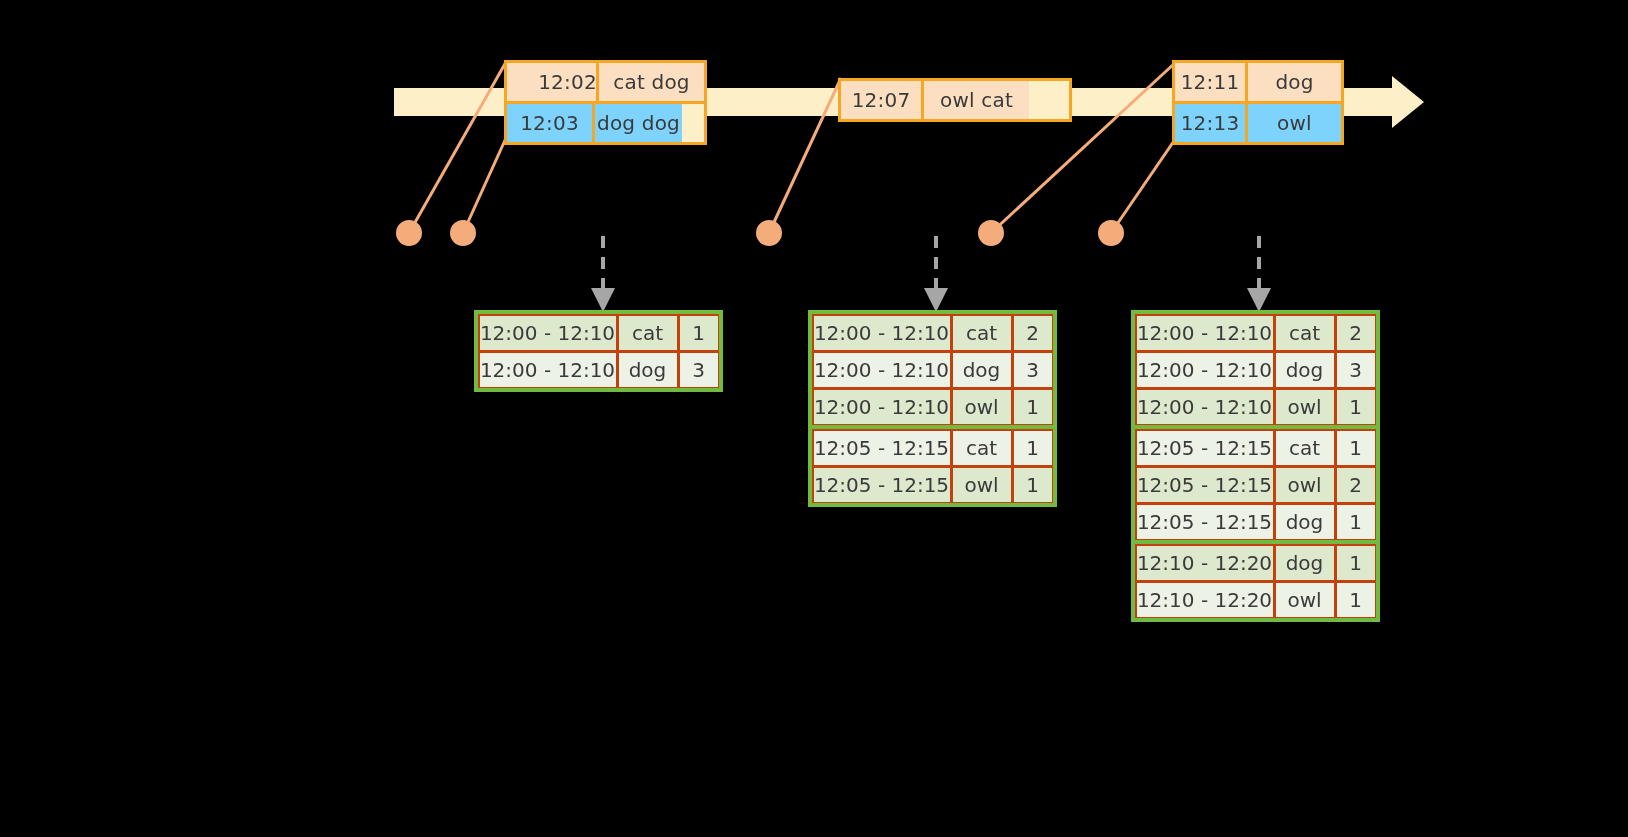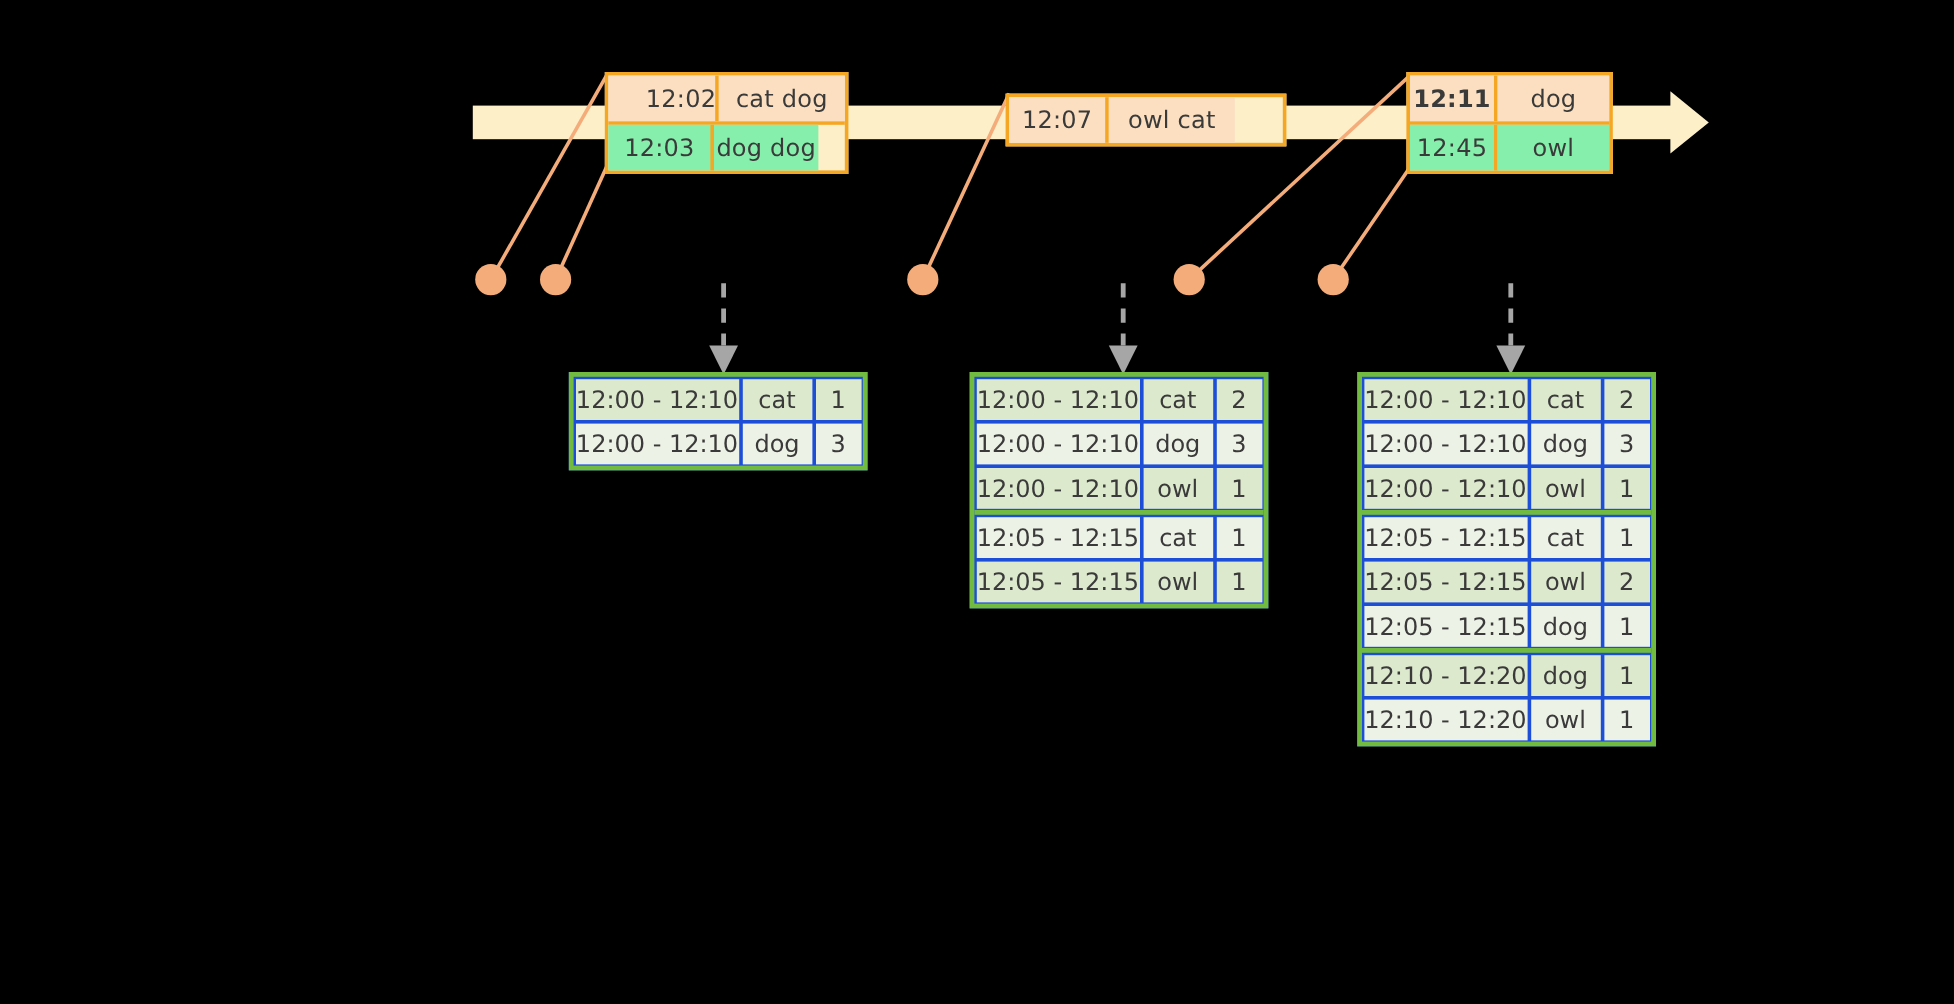"12:11" div.event-cell { font-weight: bold -> none }
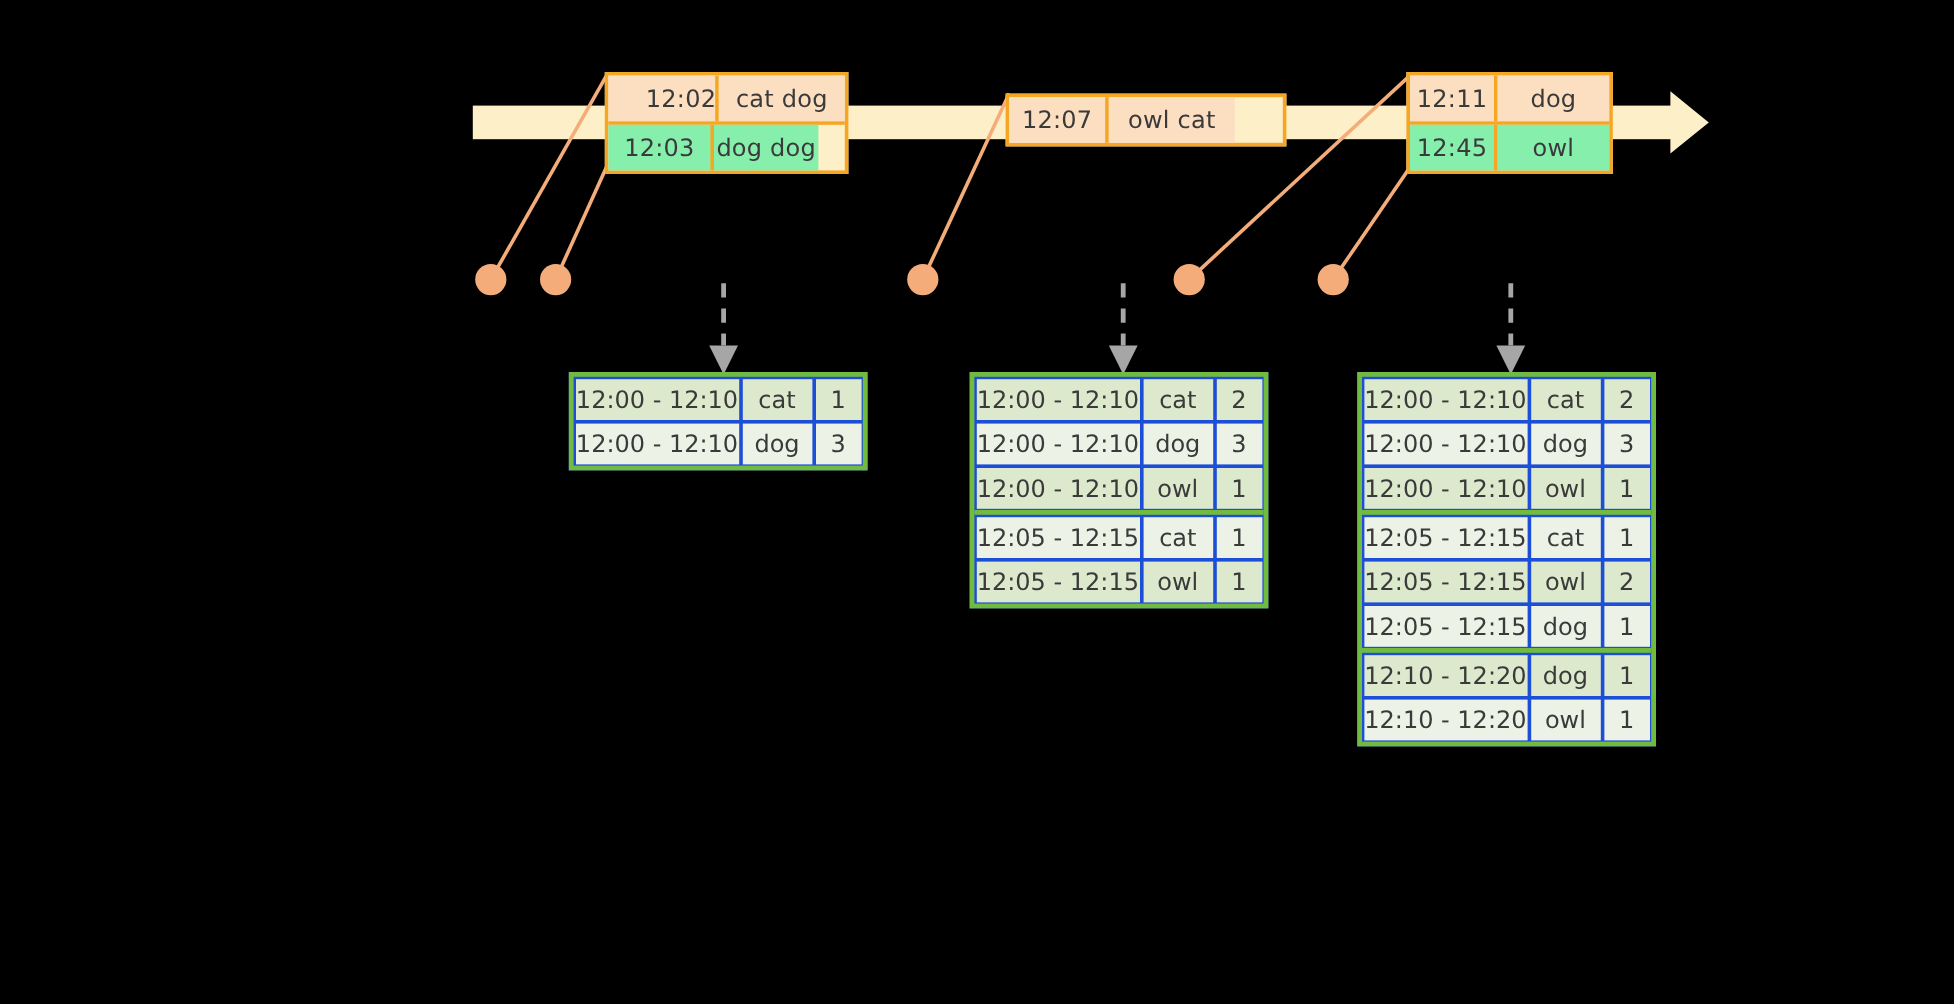"12:03" .shade-b { background: #86efac -> #7dd3fc }
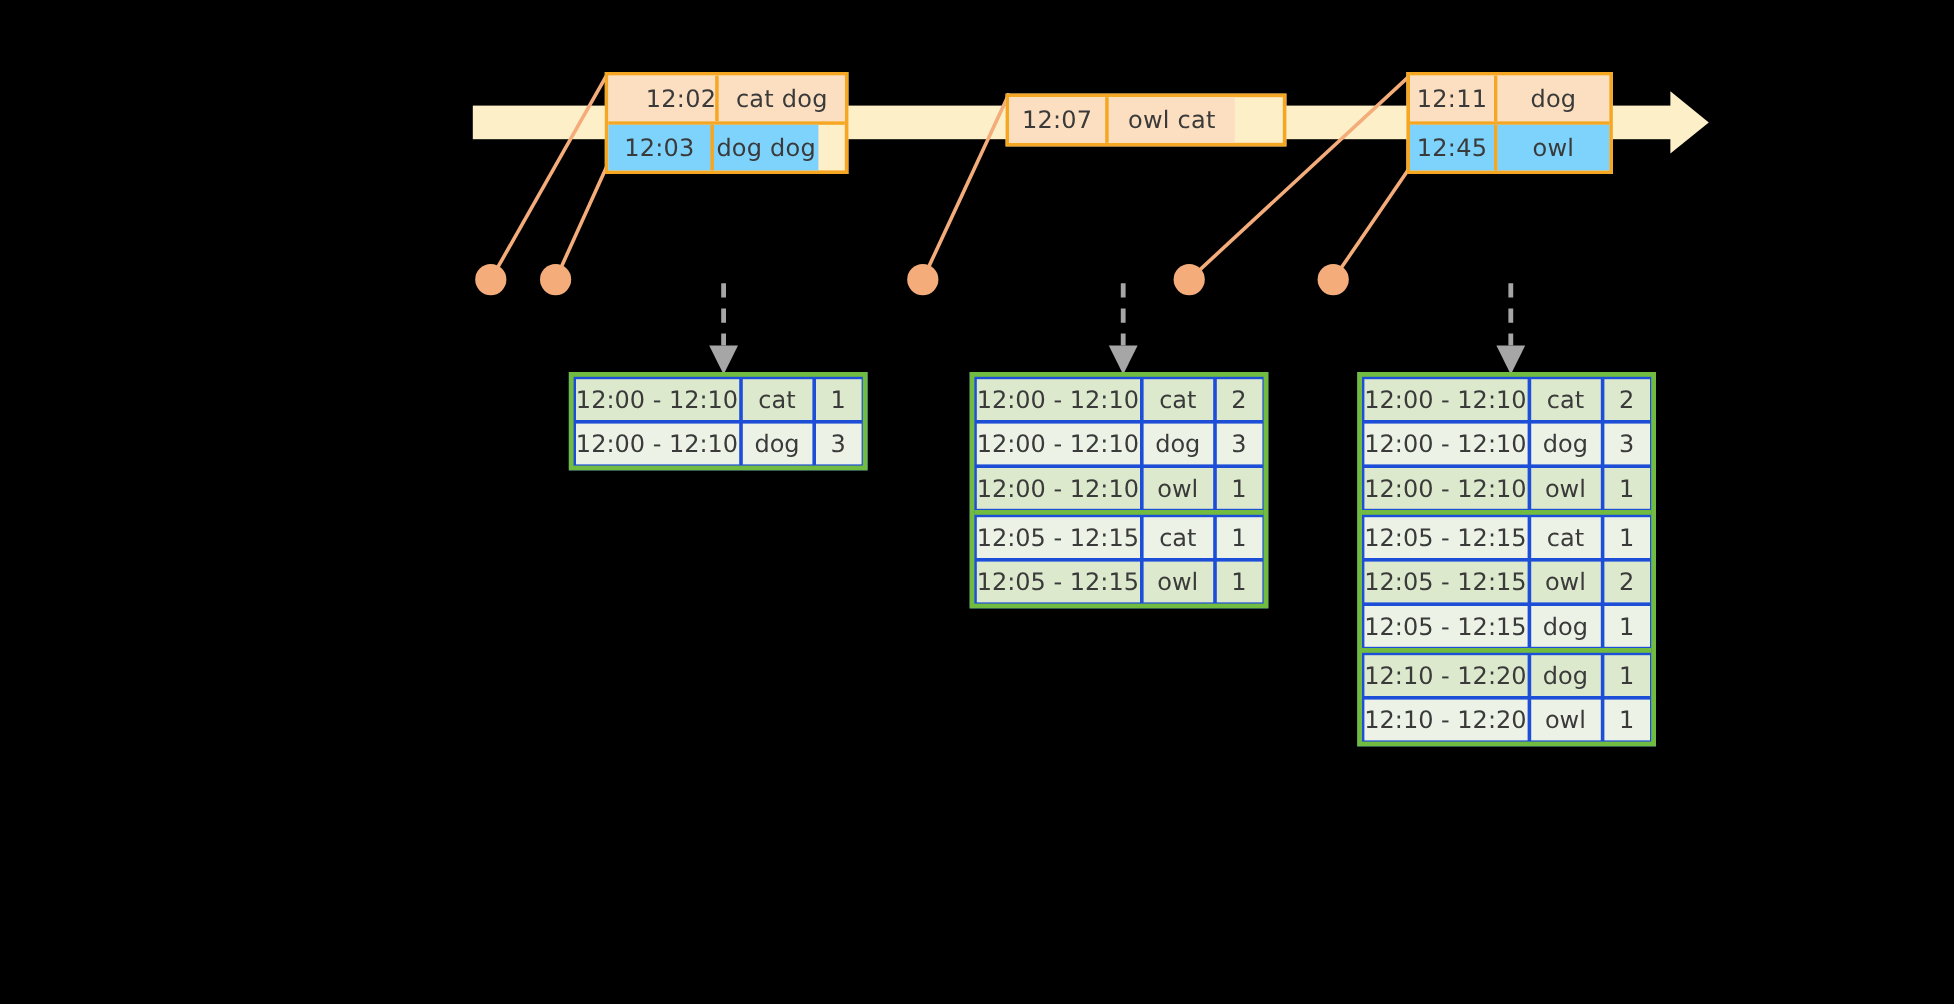"12:45" div.event-cell { text: 12:45 -> 12:13 }
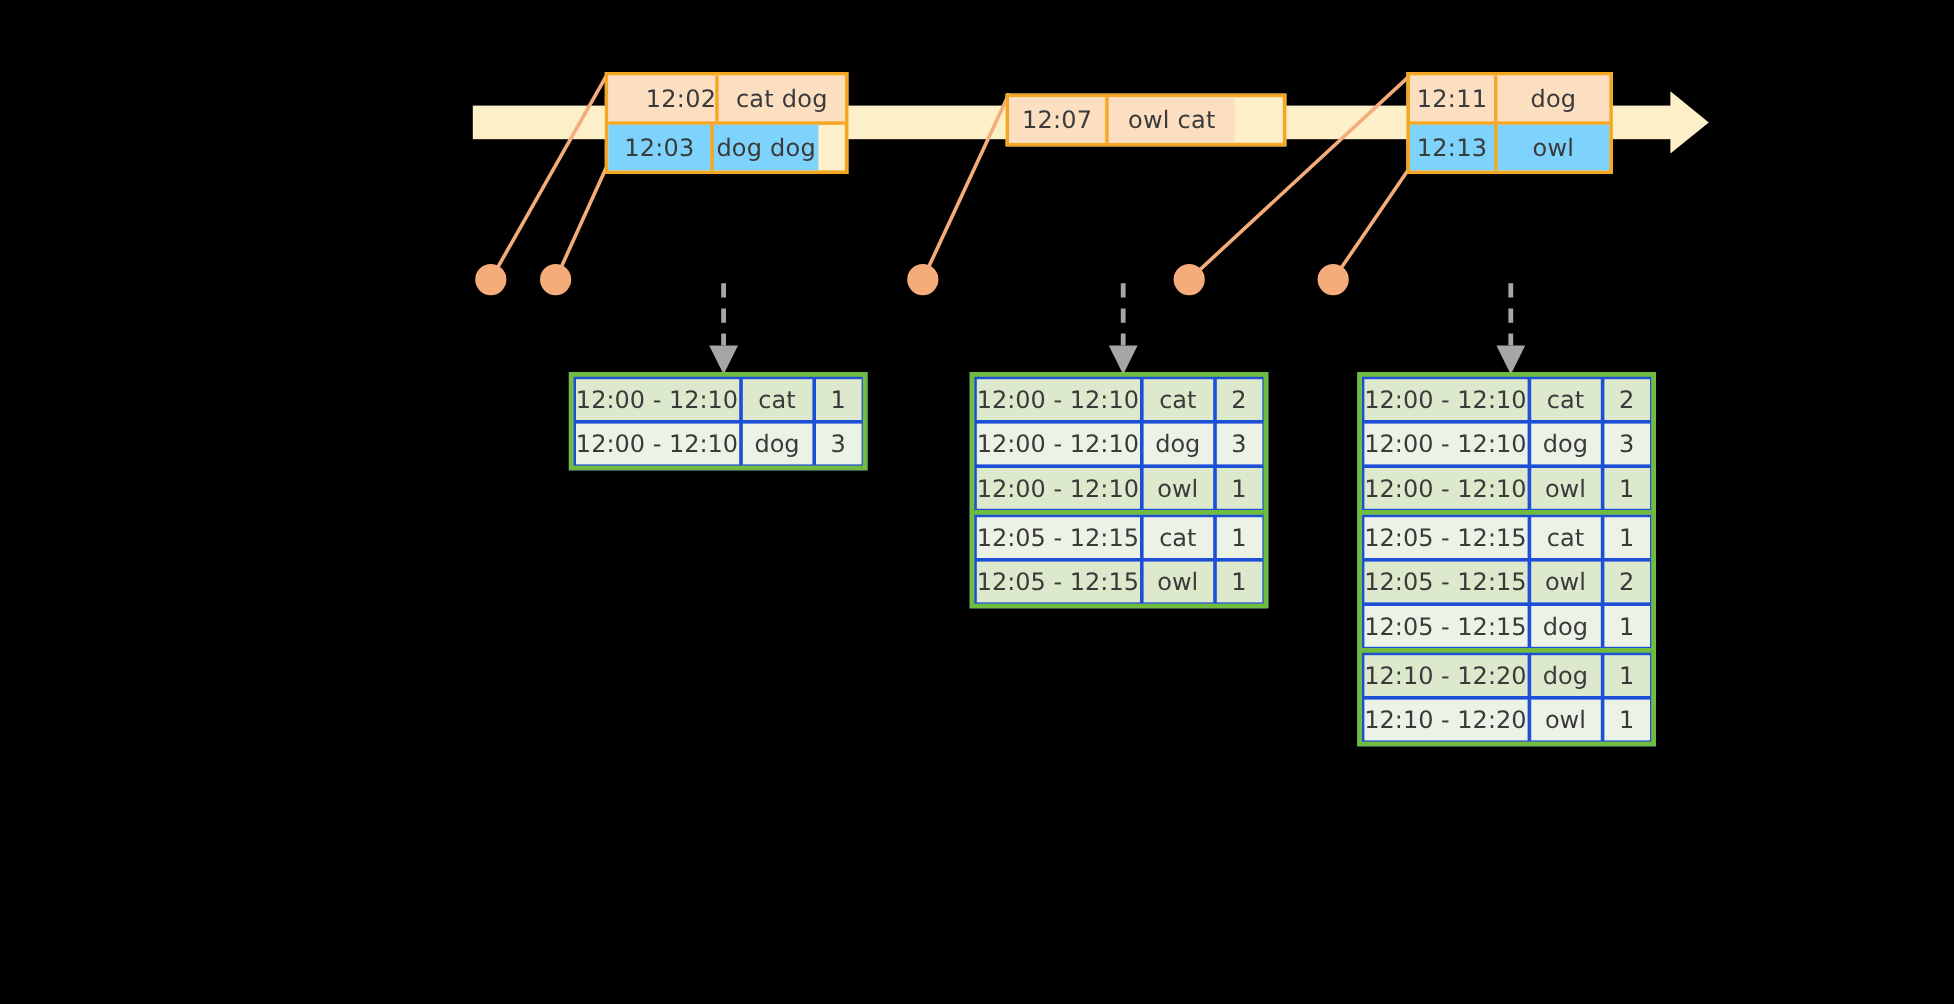"12:00 - 12:10" .result-table { background: #1d4ed8 -> #c2410c }
